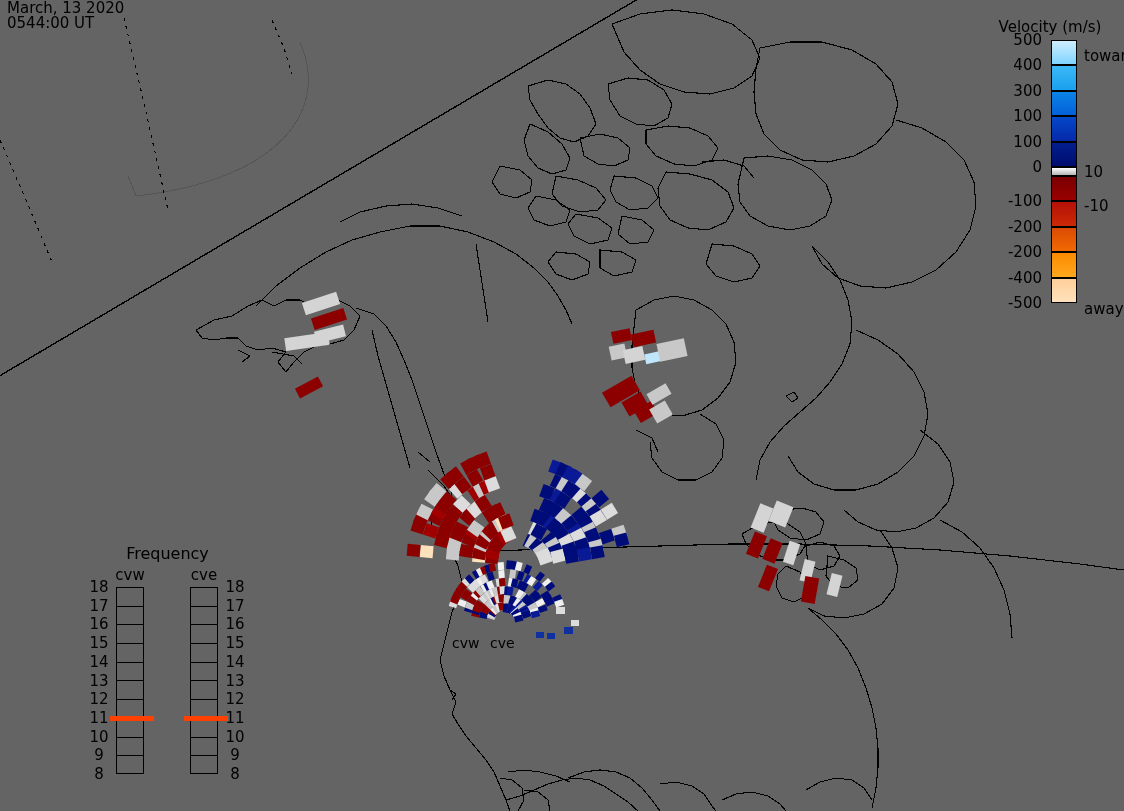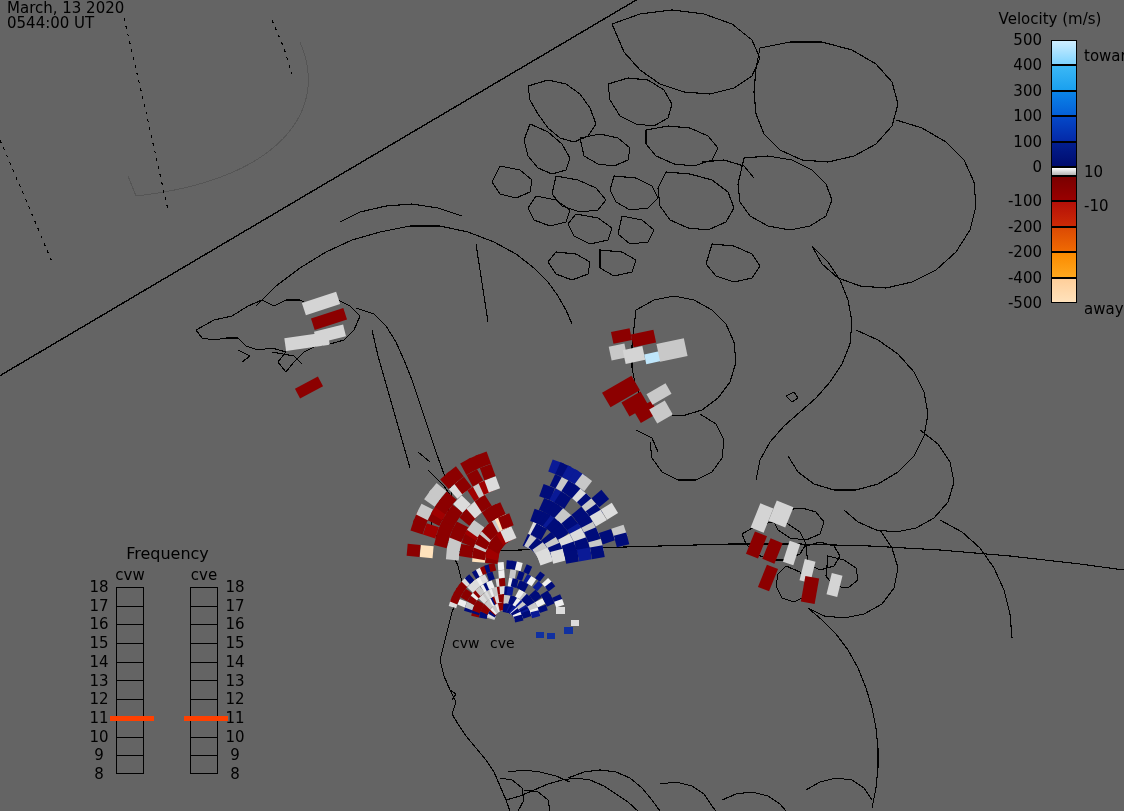"Velocity (m/s)" #vel-panel { top: 8px -> 16px }
